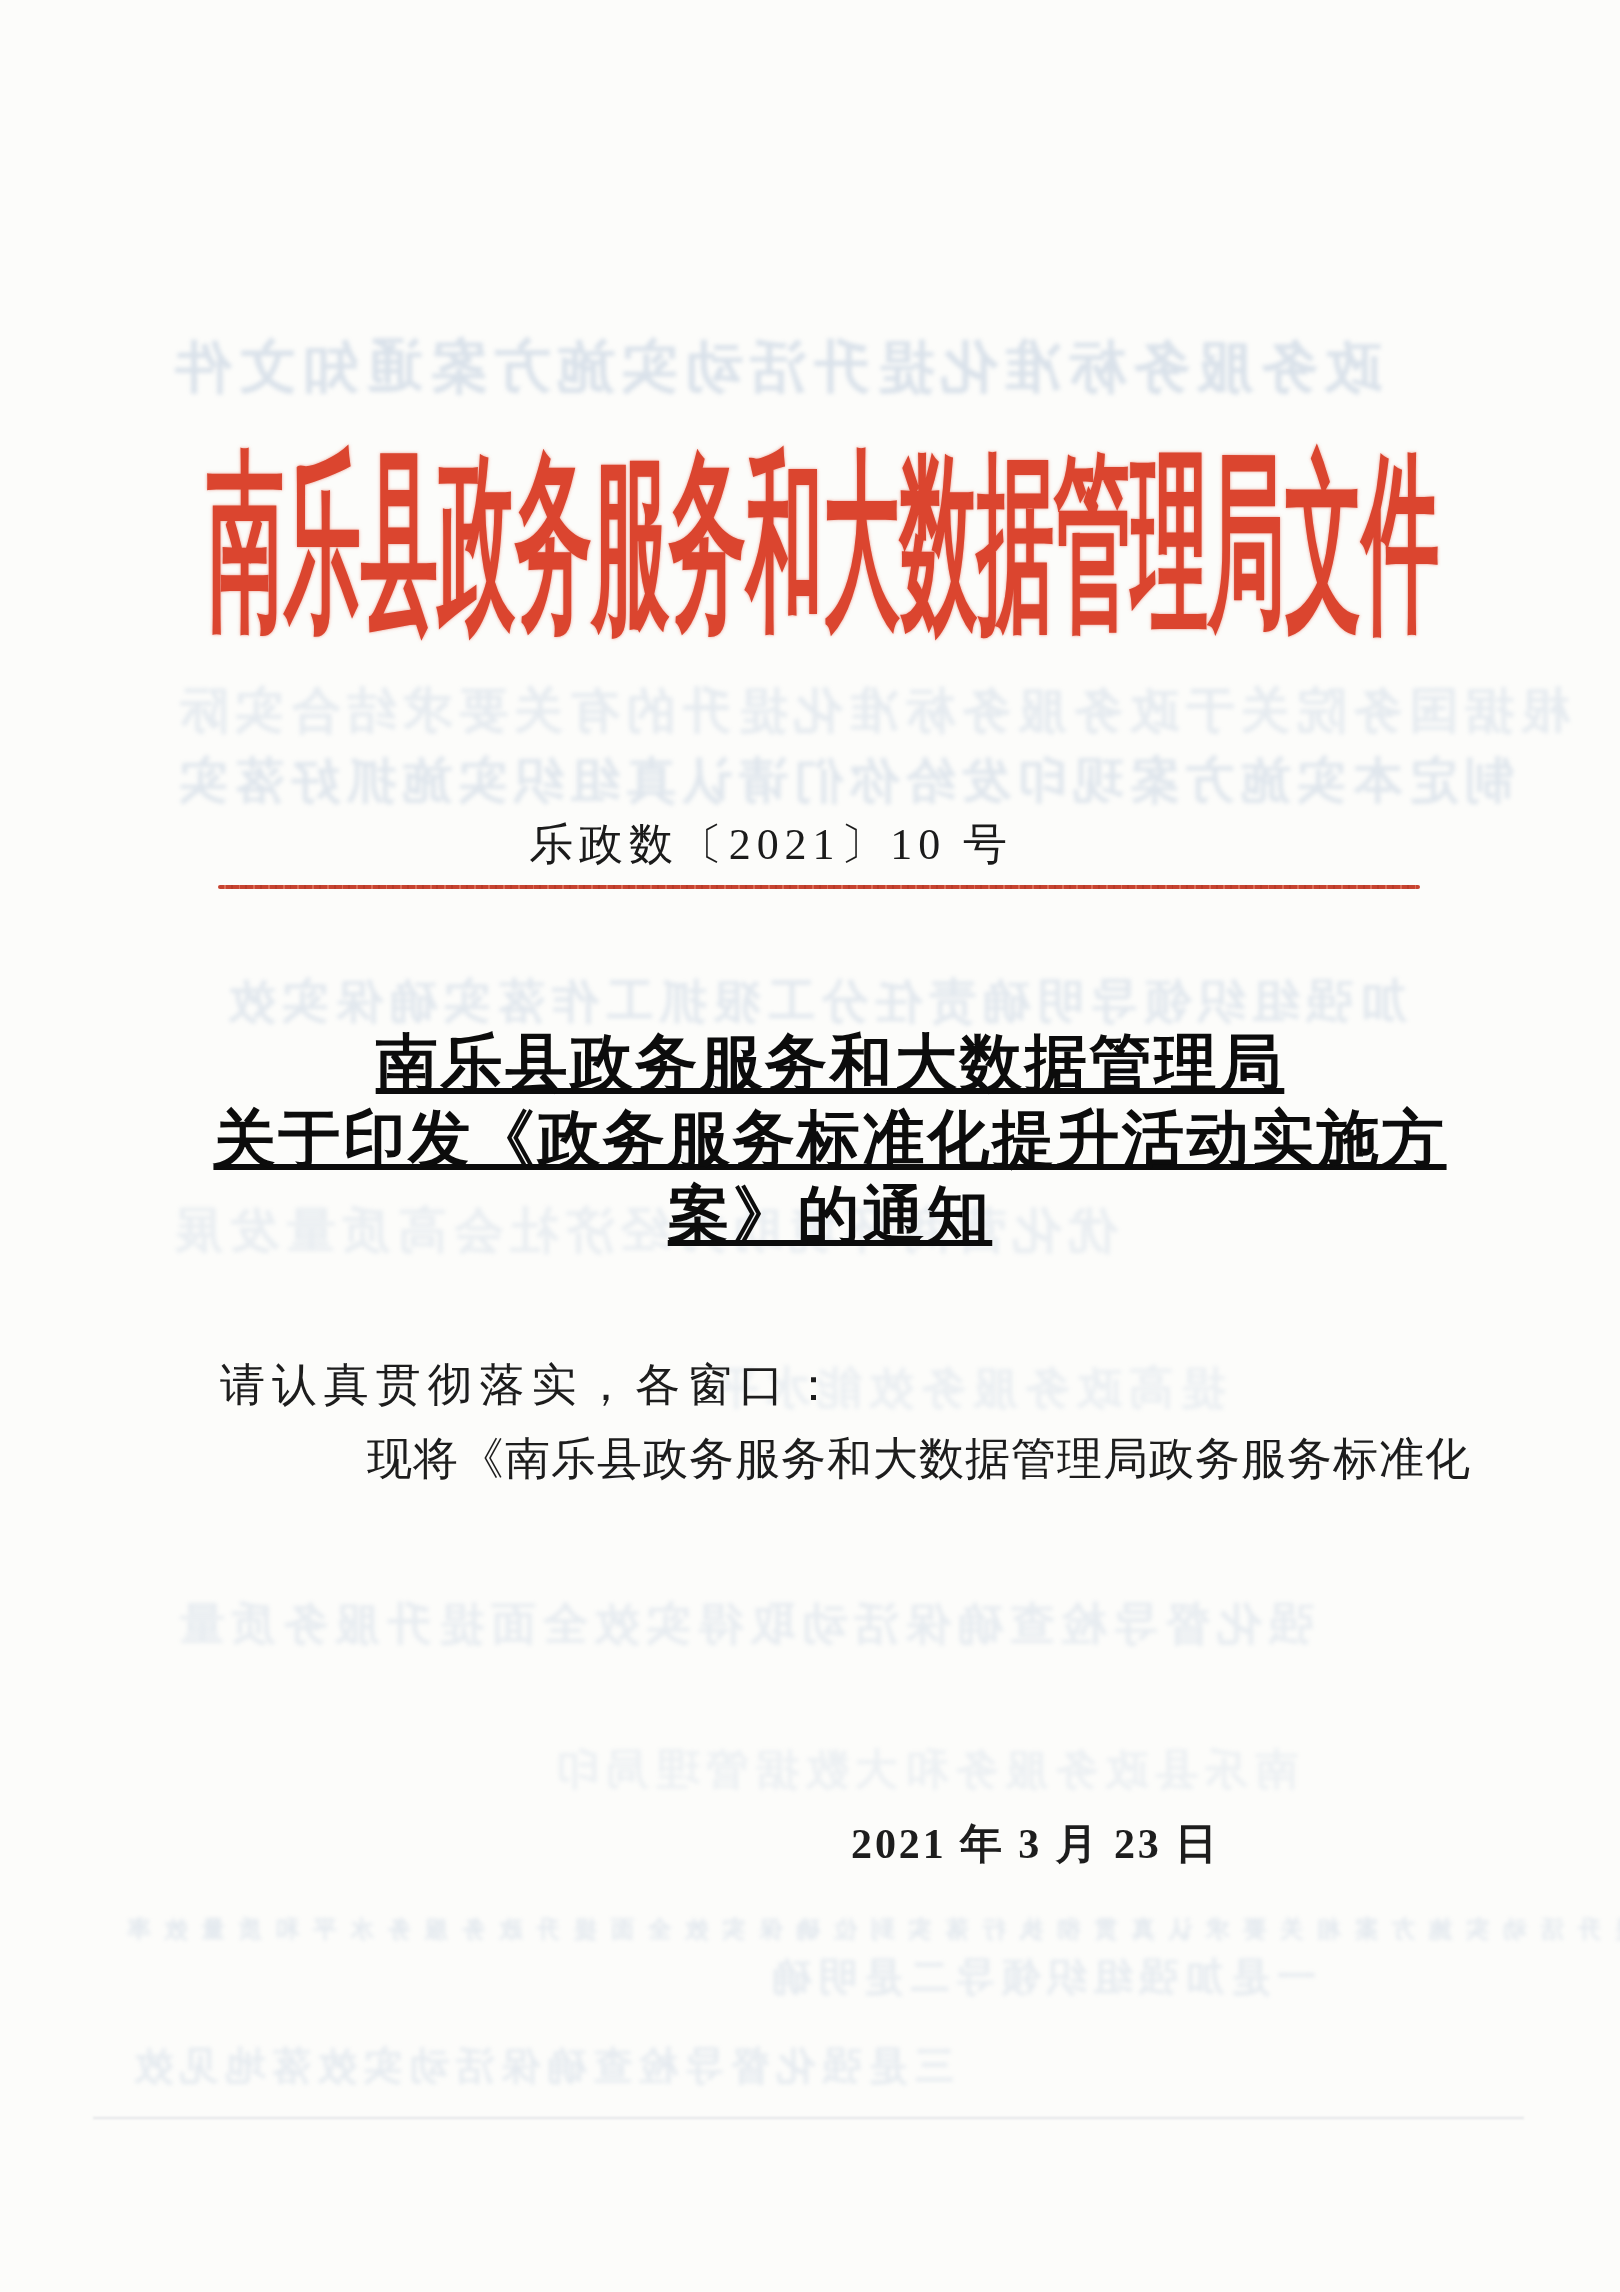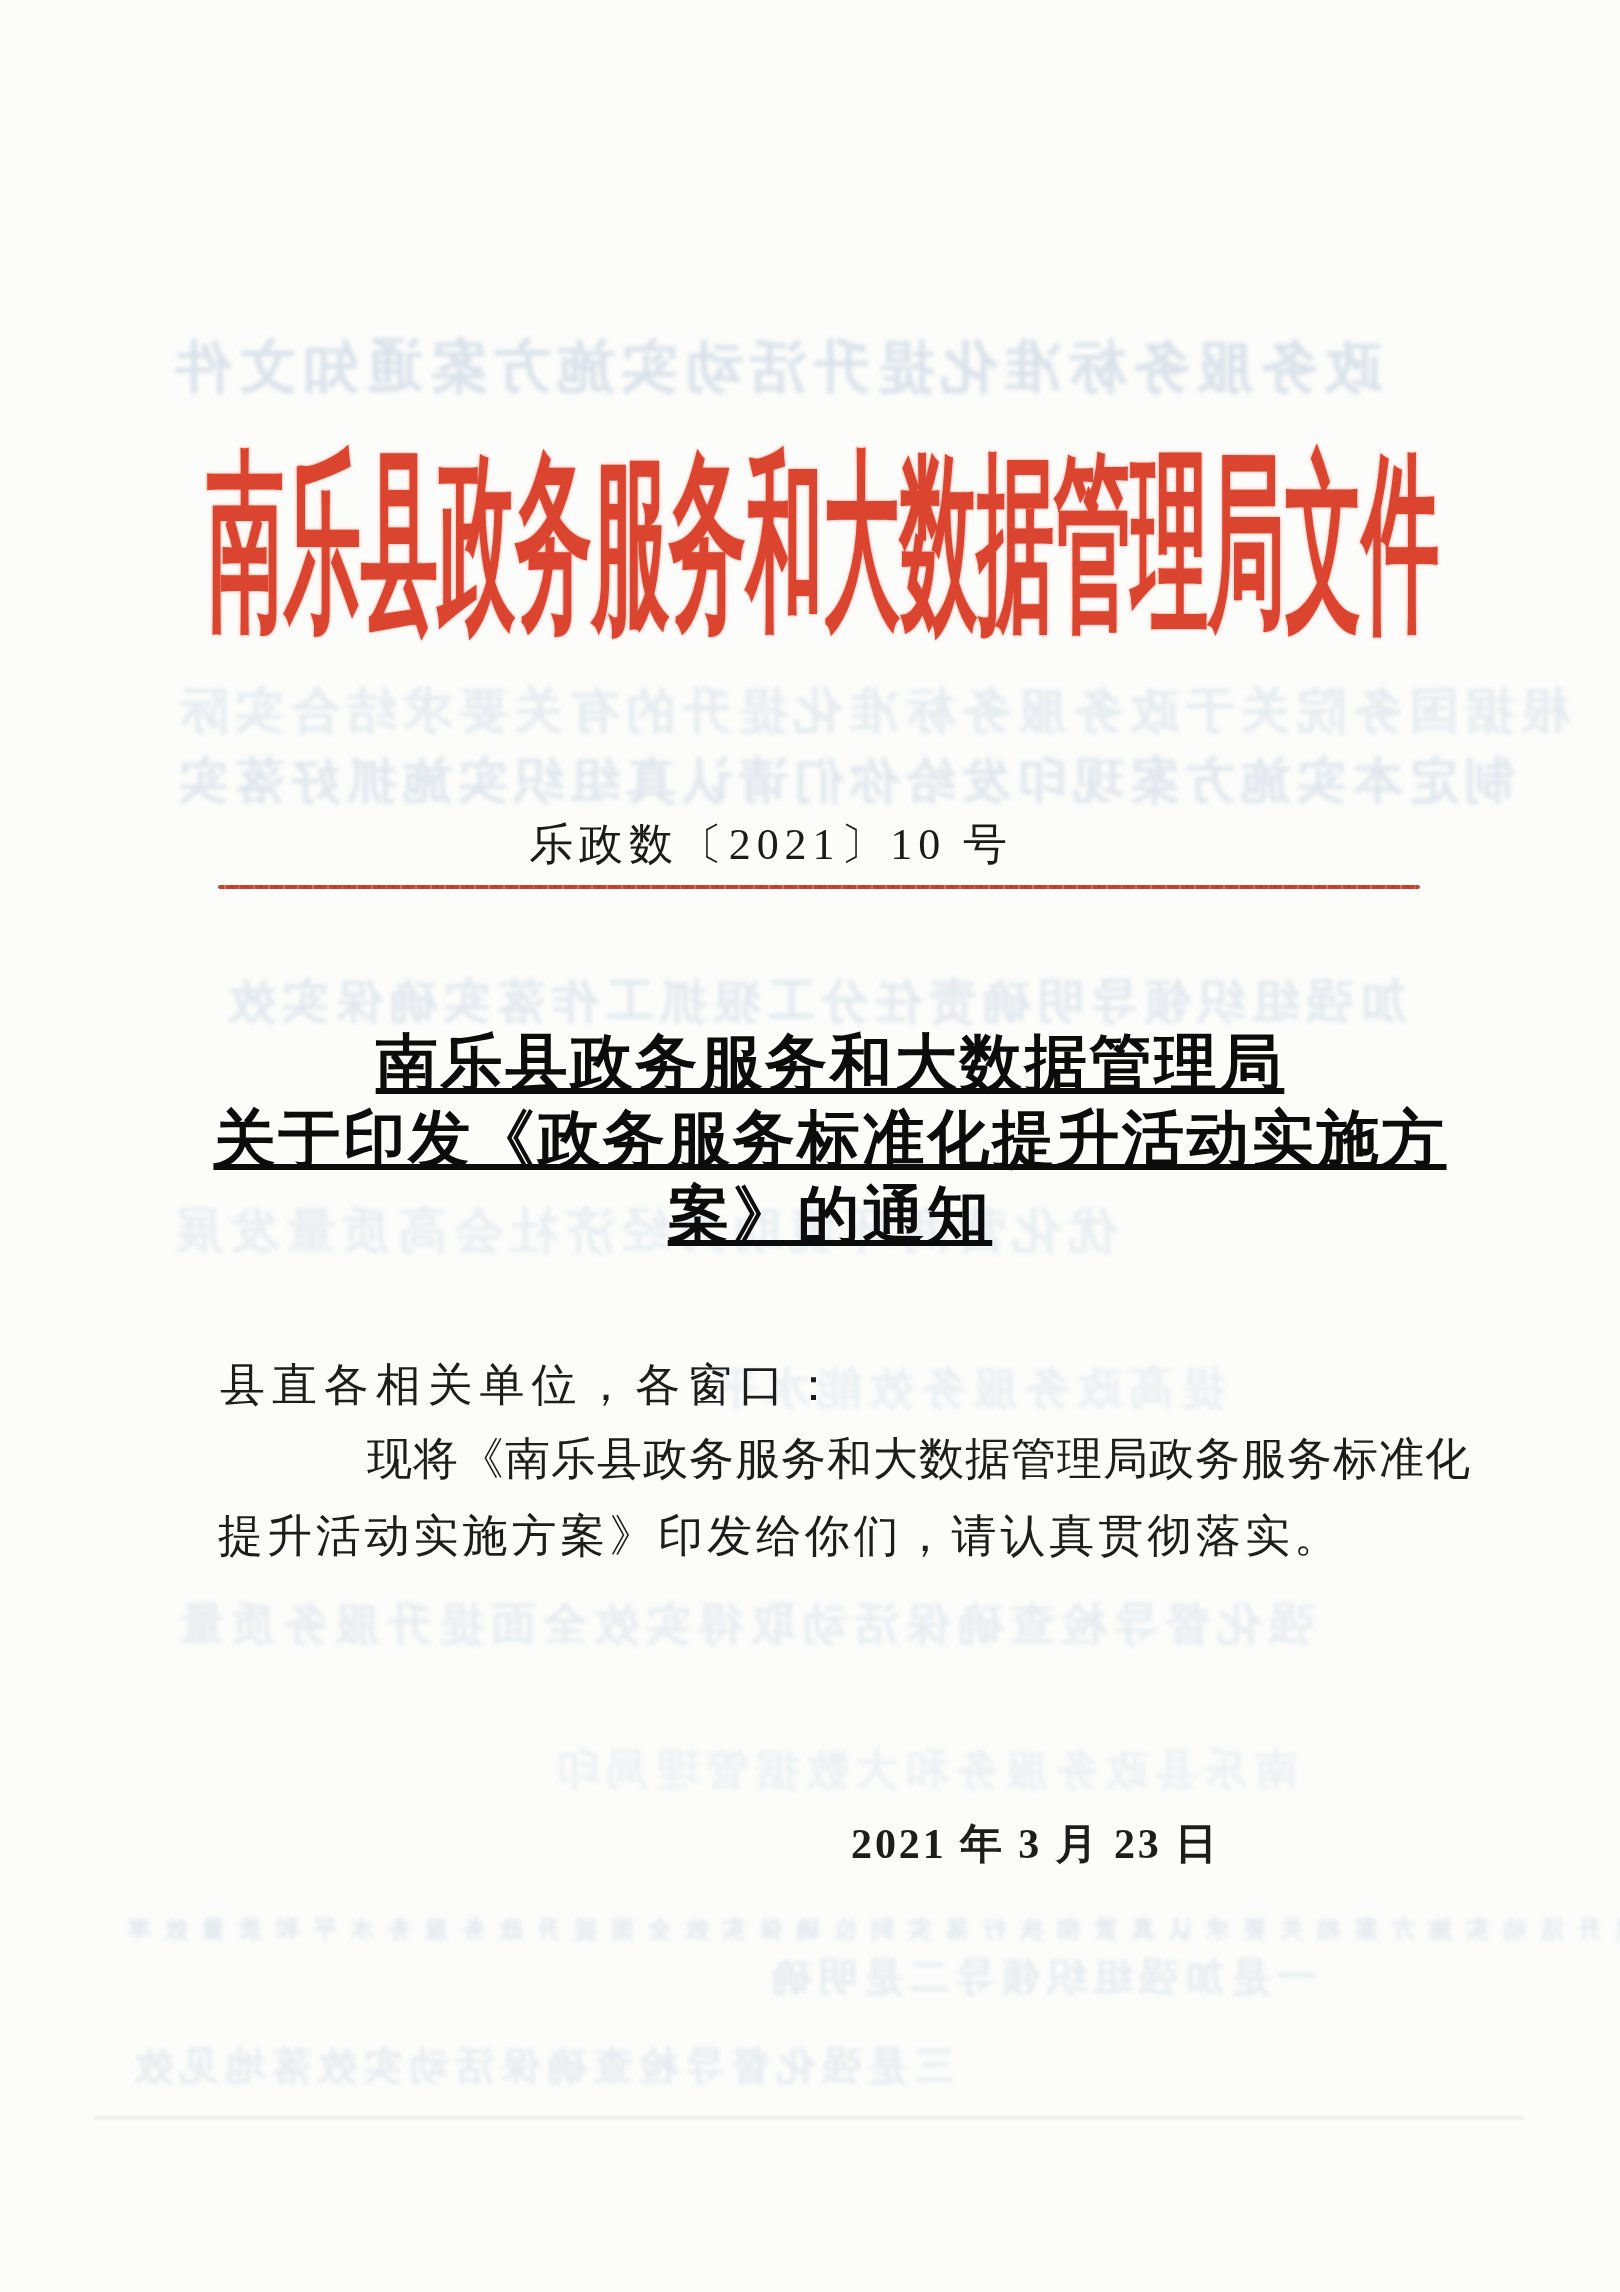"县直各相关单位，各窗口：" div.salutation { text: 县直各相关单位 -> 请认真贯彻落实 }
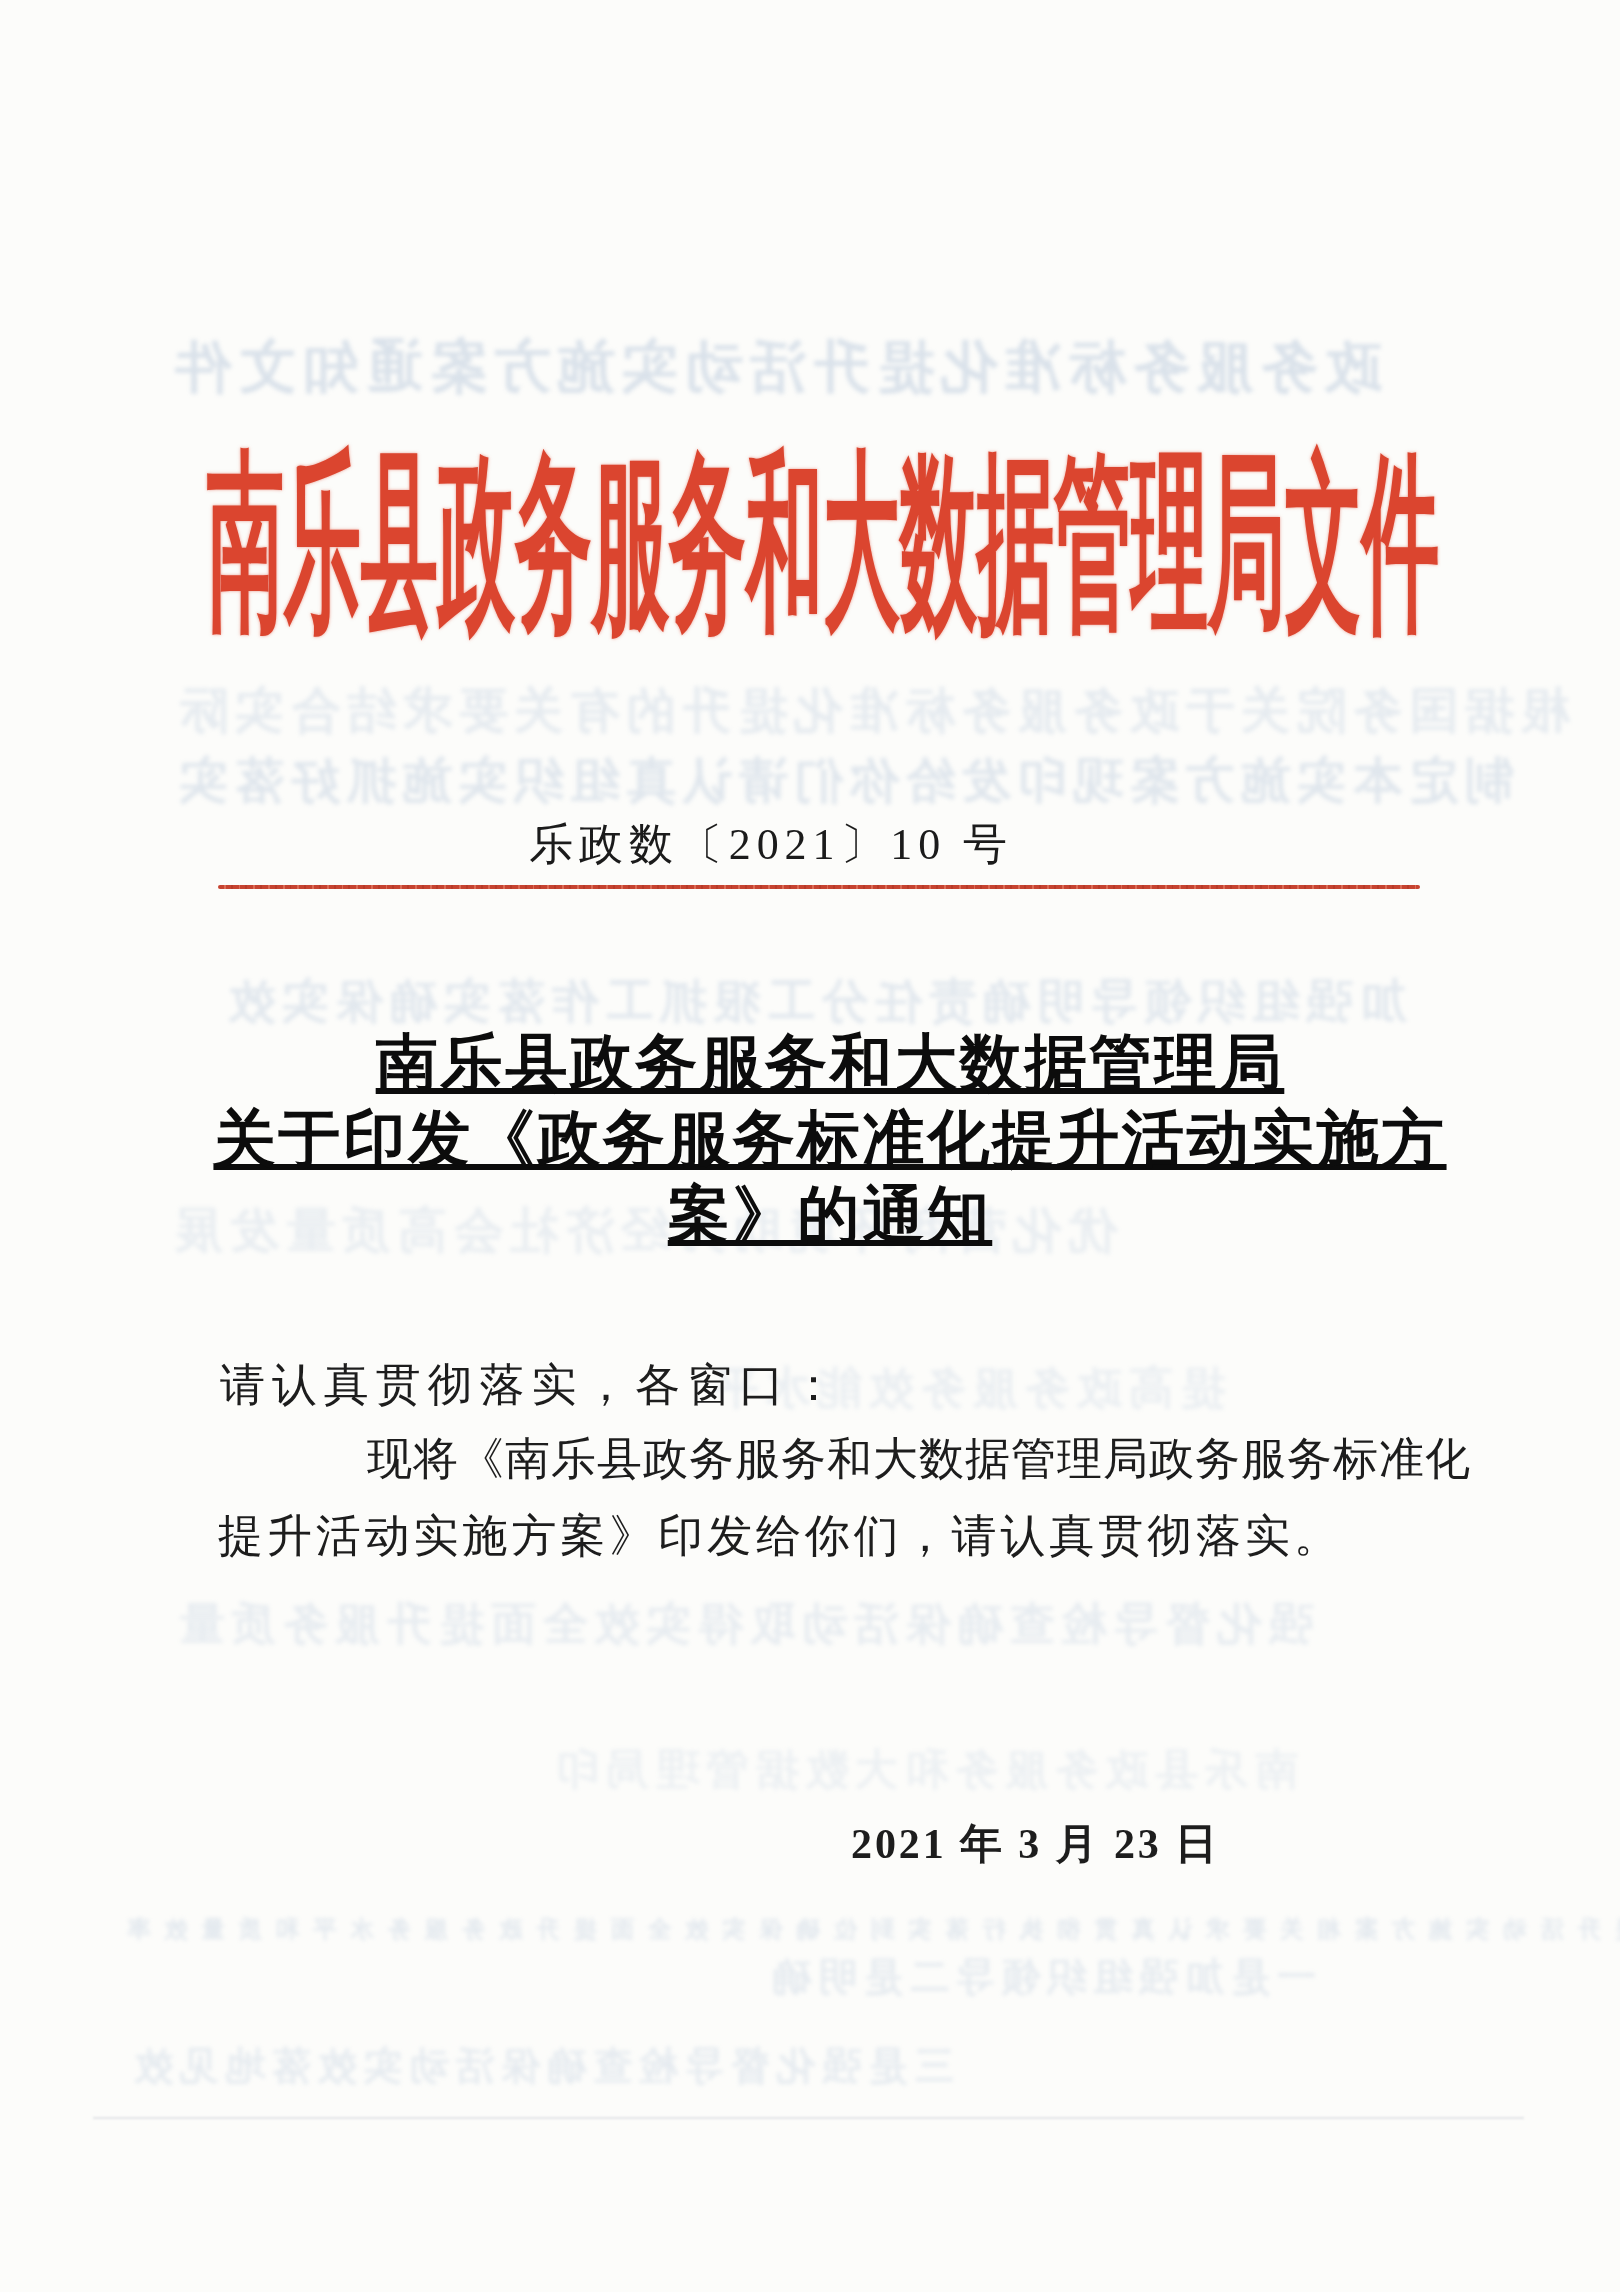"提升活动实施方案》印发给你们，请认真贯彻落实。" div.body-line { html: <div>提升活动实施方案》印发给你们，请认真贯彻落实。</div> -> none }
